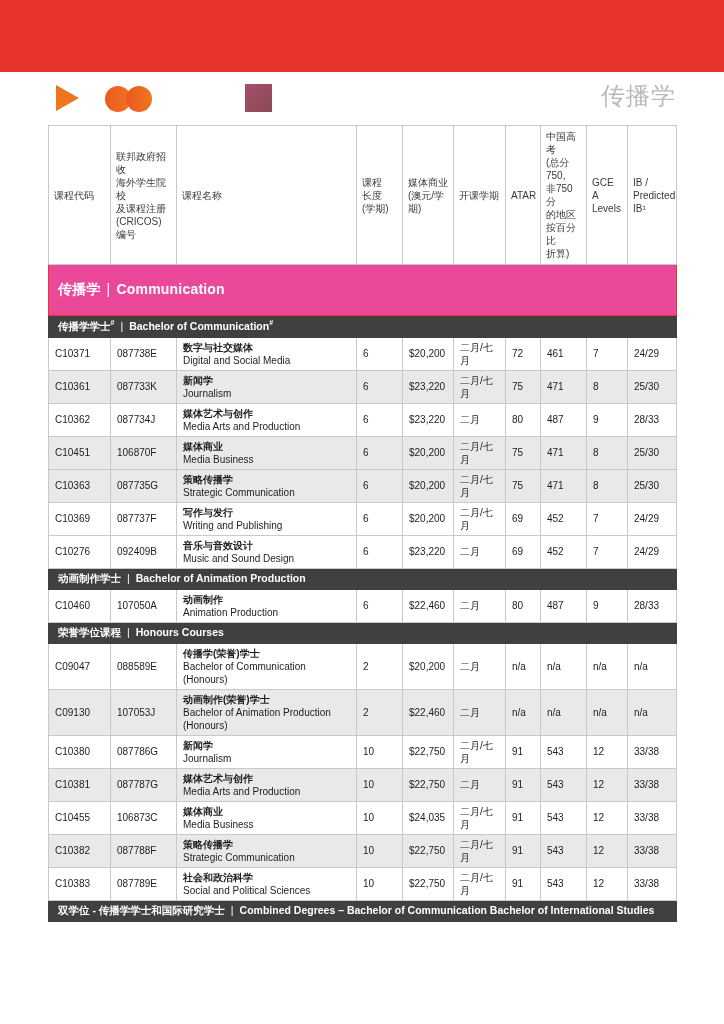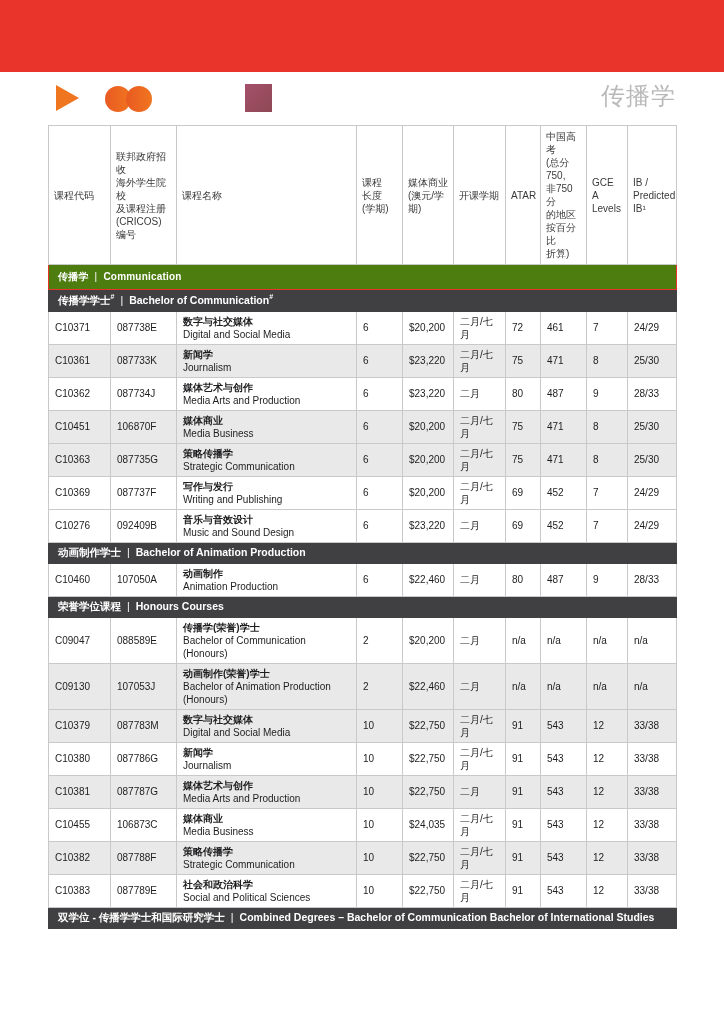"传播学 | Communication" tr.category-row td { background: #4d7c0f -> #ec4899; font-size: 10px -> 14px; padding: 5px 9px -> 16px 9px }
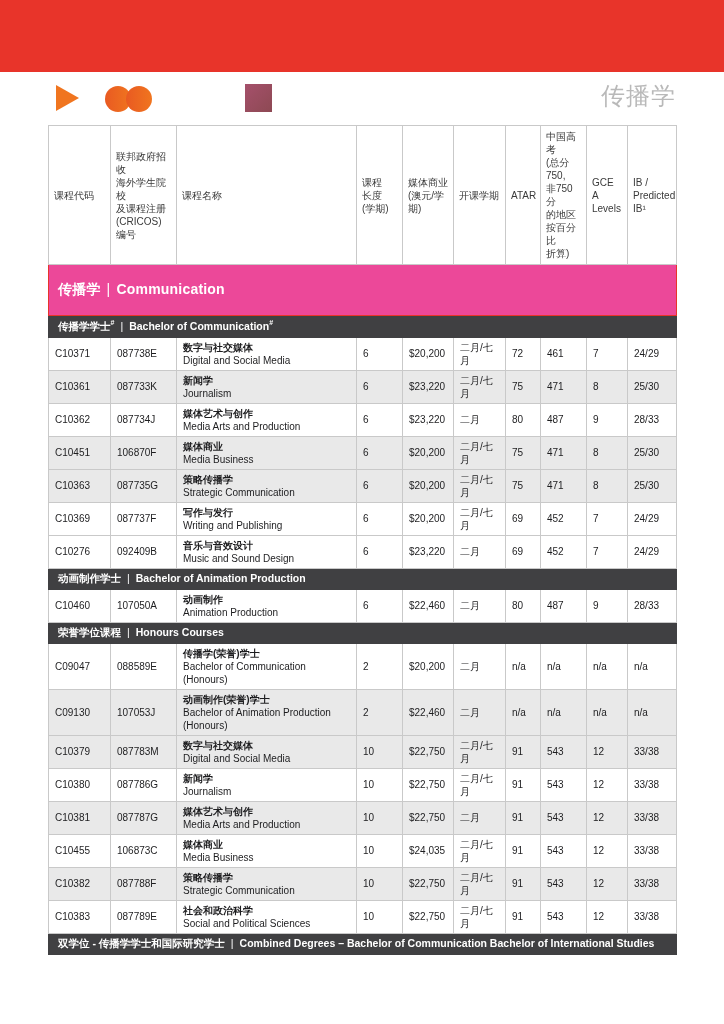"C10379" tr.data-row { html: <tr> <td>C10379</td> <td>087783M</td> <td> <span>数字与社交媒体</span> <span>Digital and Social Media</span> </td> <td>10</td> <td>$22,750</td> <td>二月/七月</td> <td>91</td> <td>543</td> <td>12</td> <td>33/38</td> </tr> -> none }
